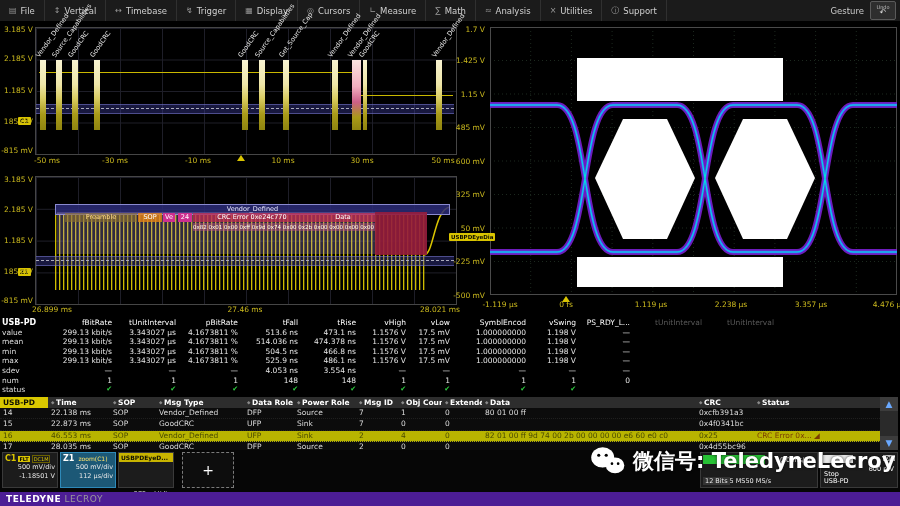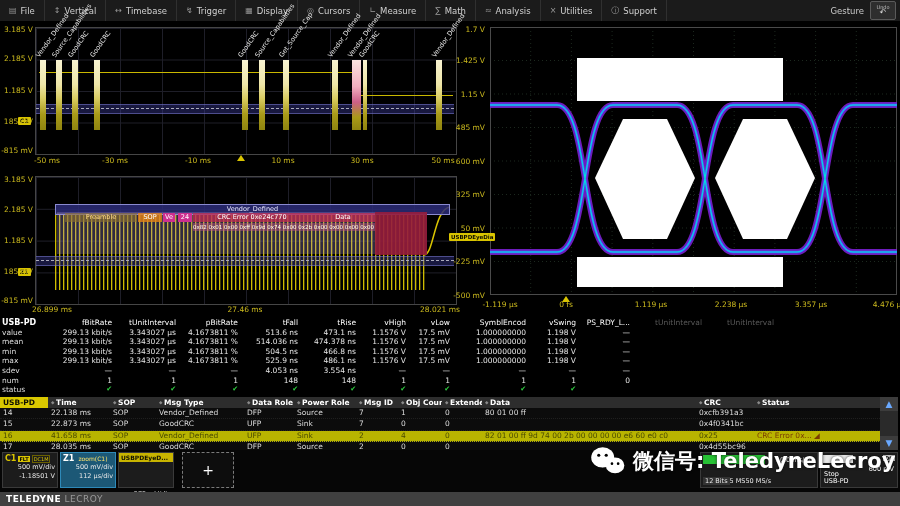"41.658 ms" span.rc { text: 41.658 -> 46.553 }
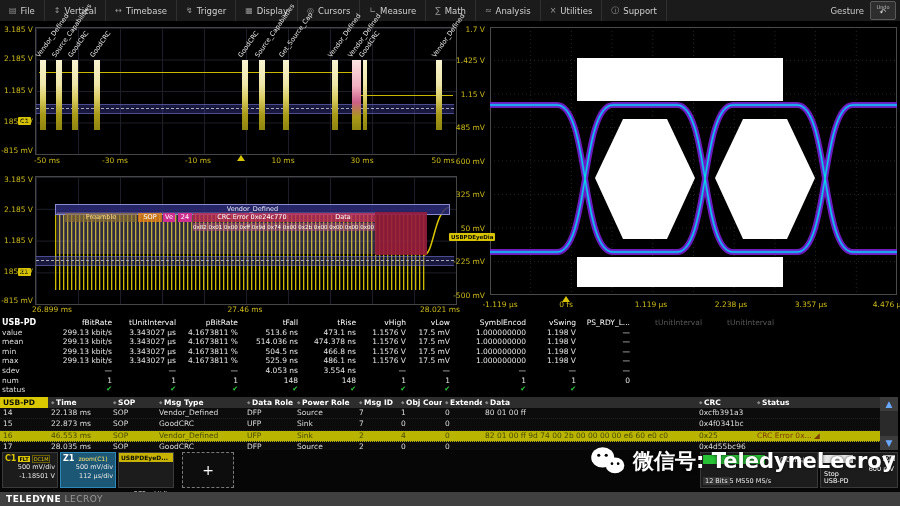"TELEDYNE LECROY" #ft { background: #404040 -> #4c1d95 }
